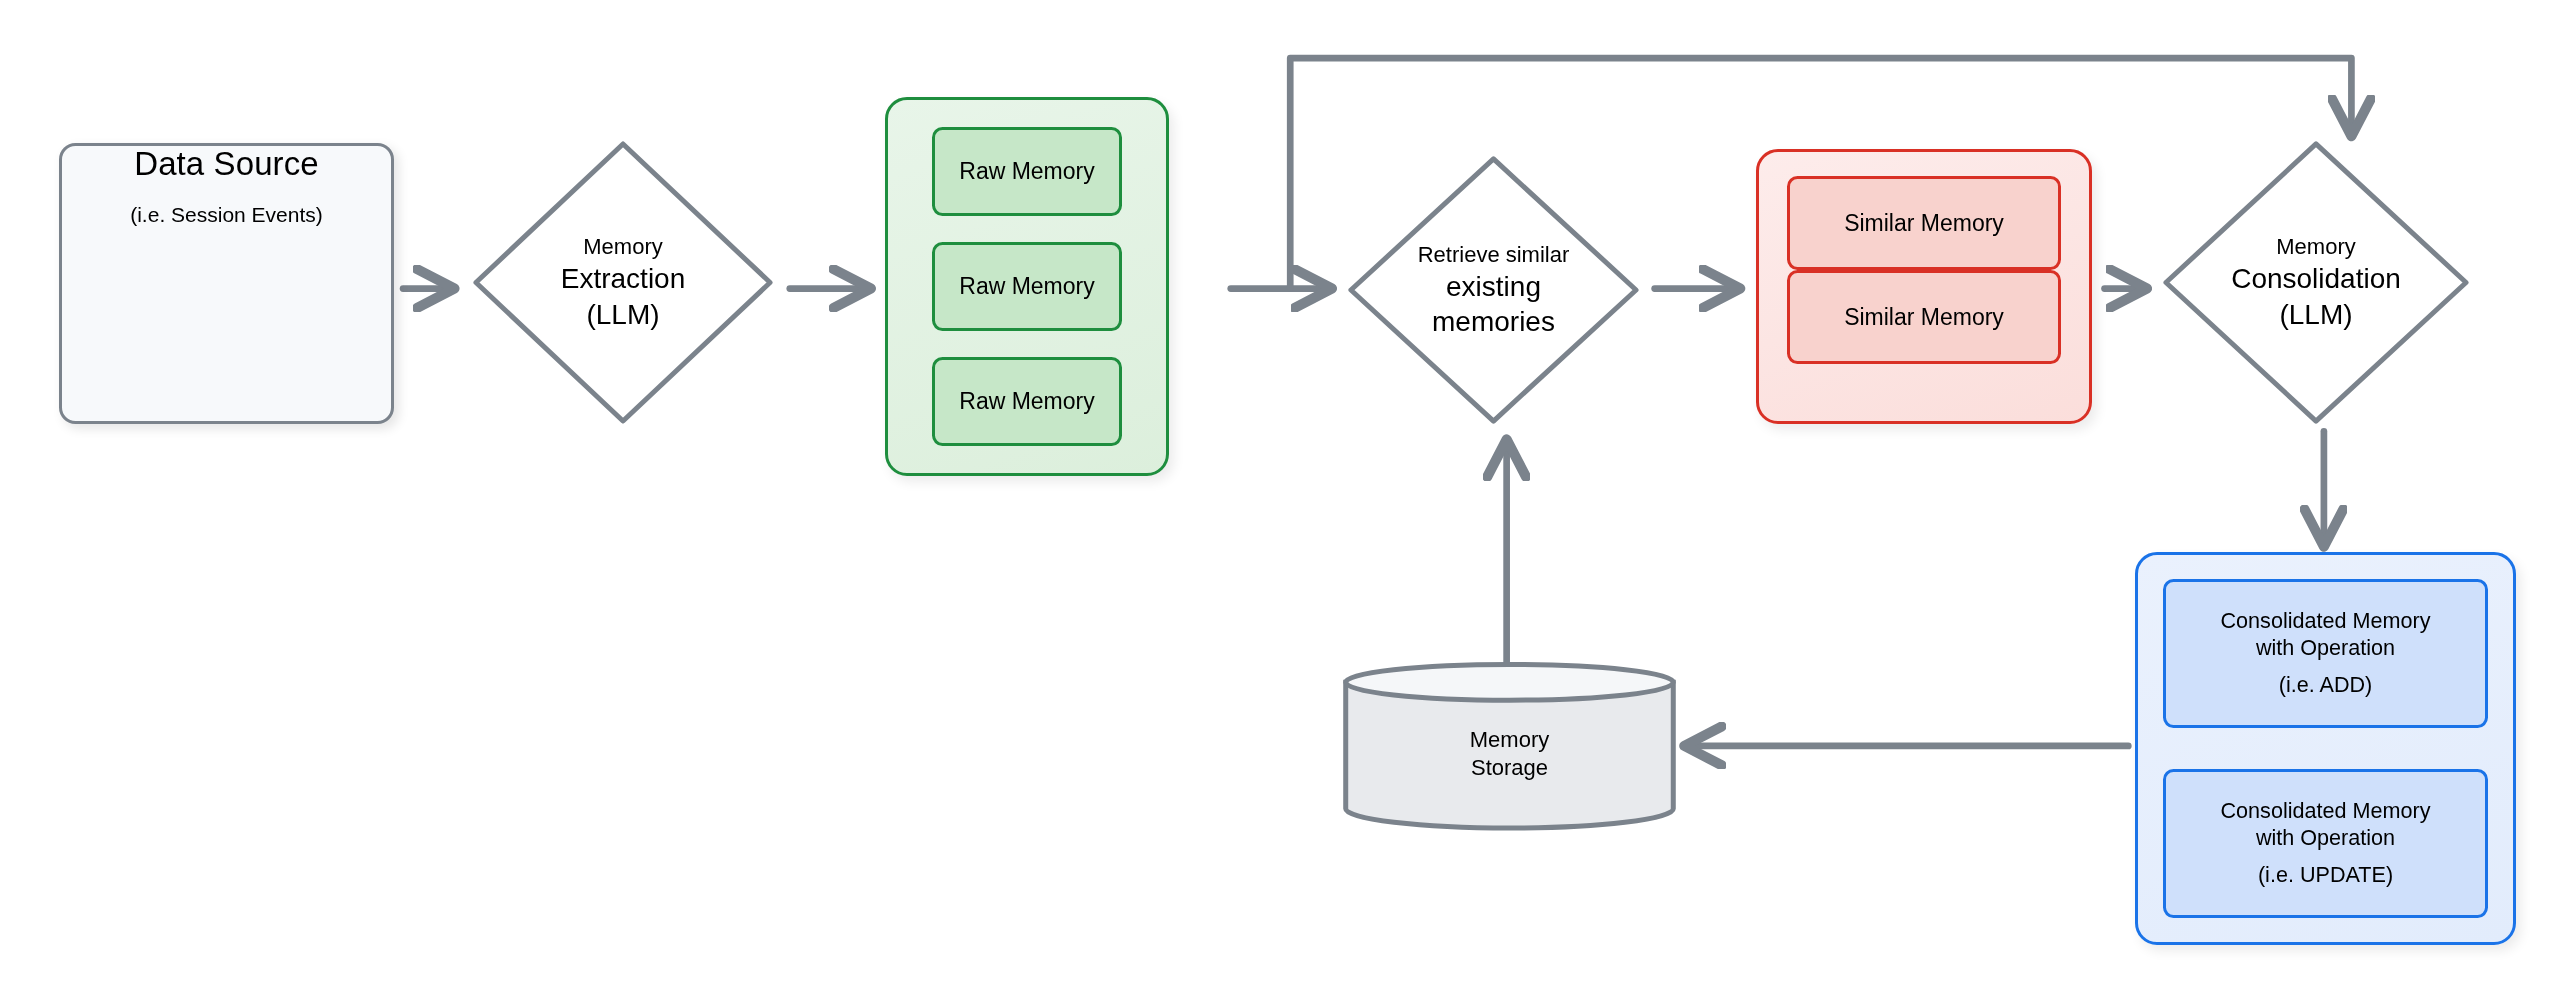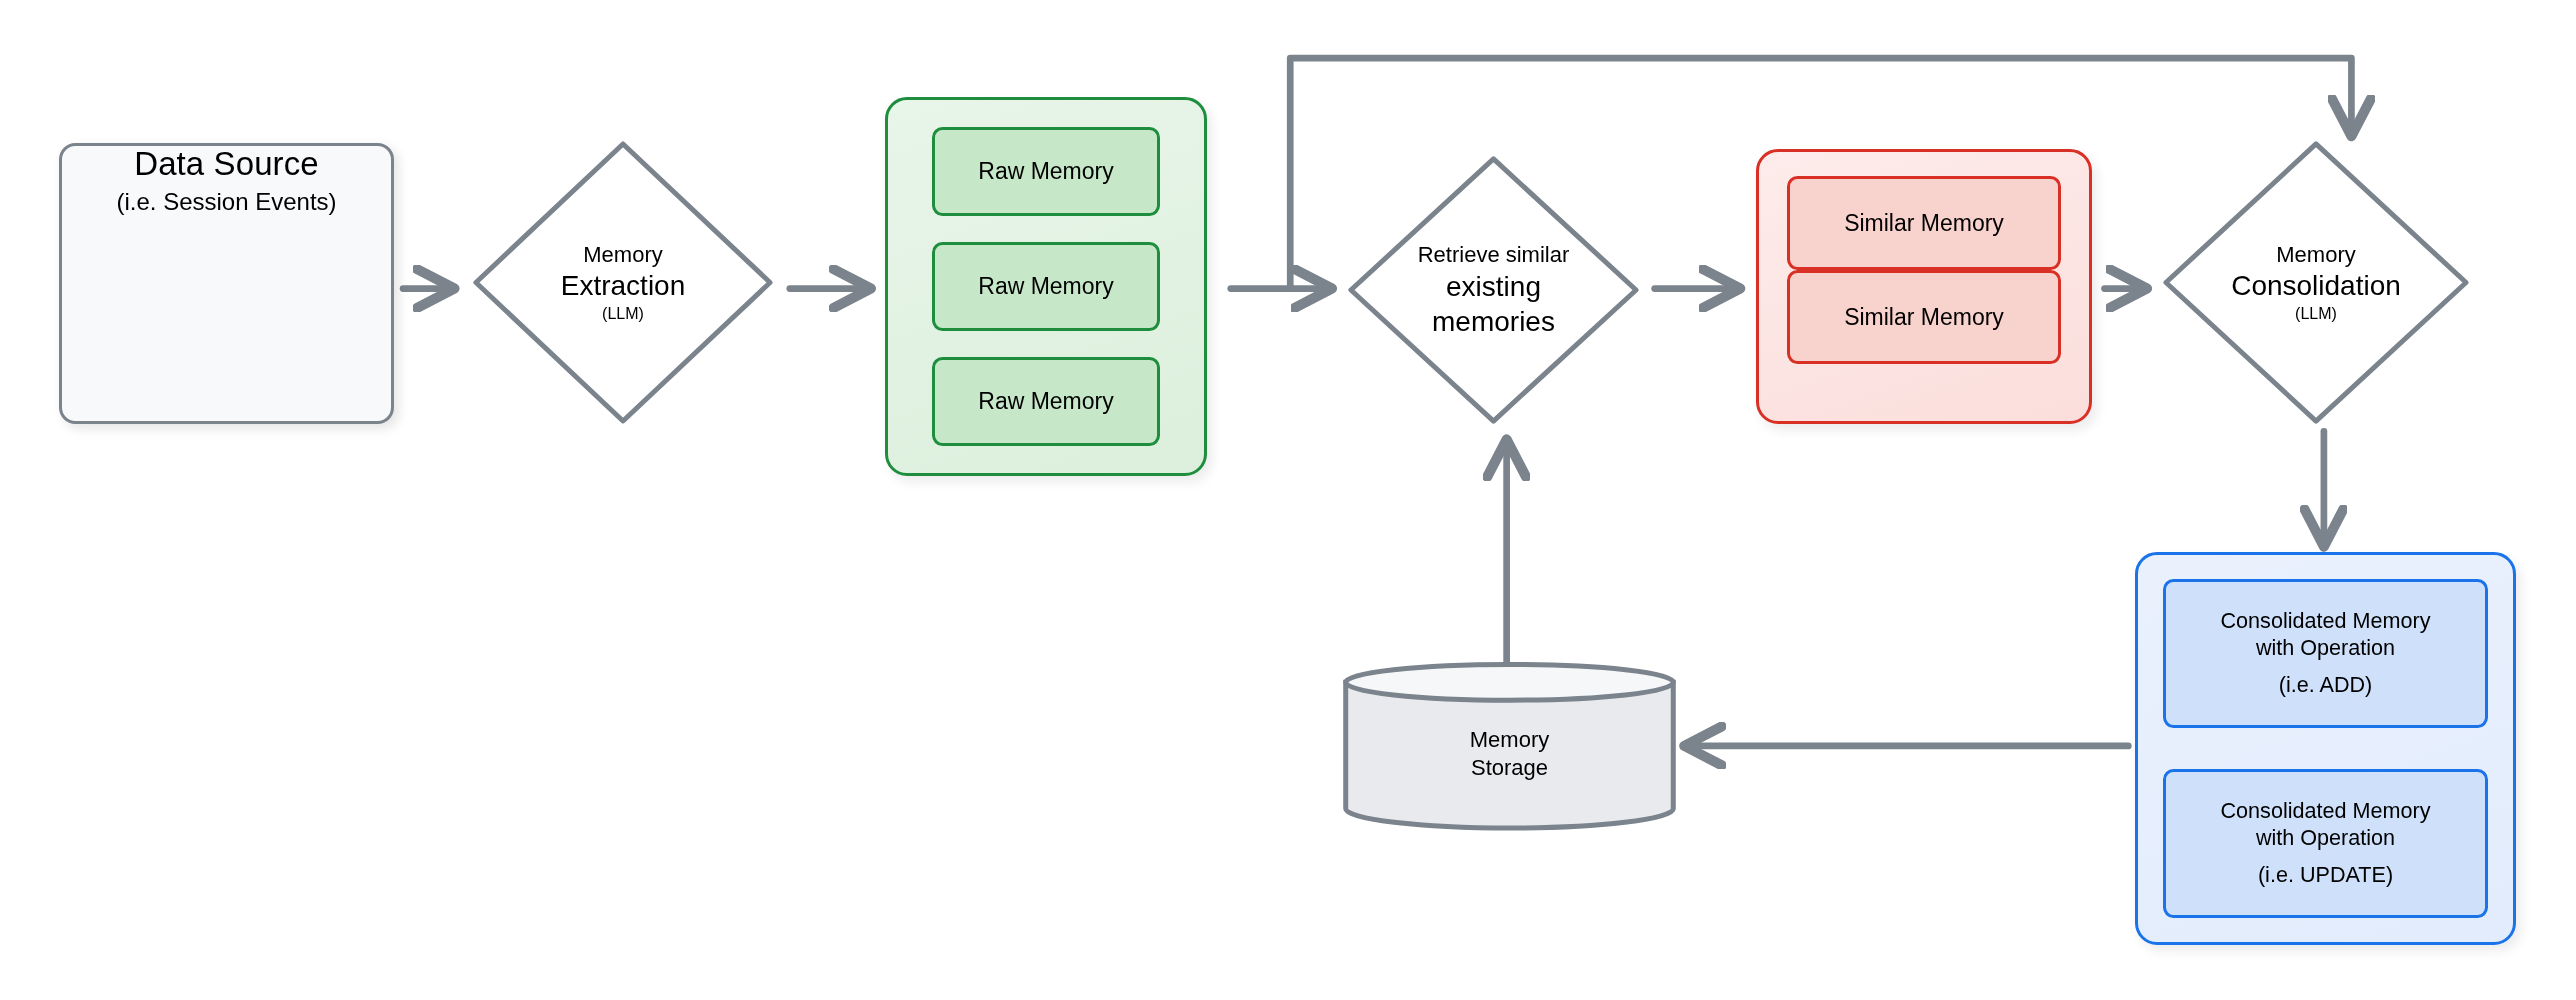"Raw Memory" .grp-green { width: 322px -> 284px }
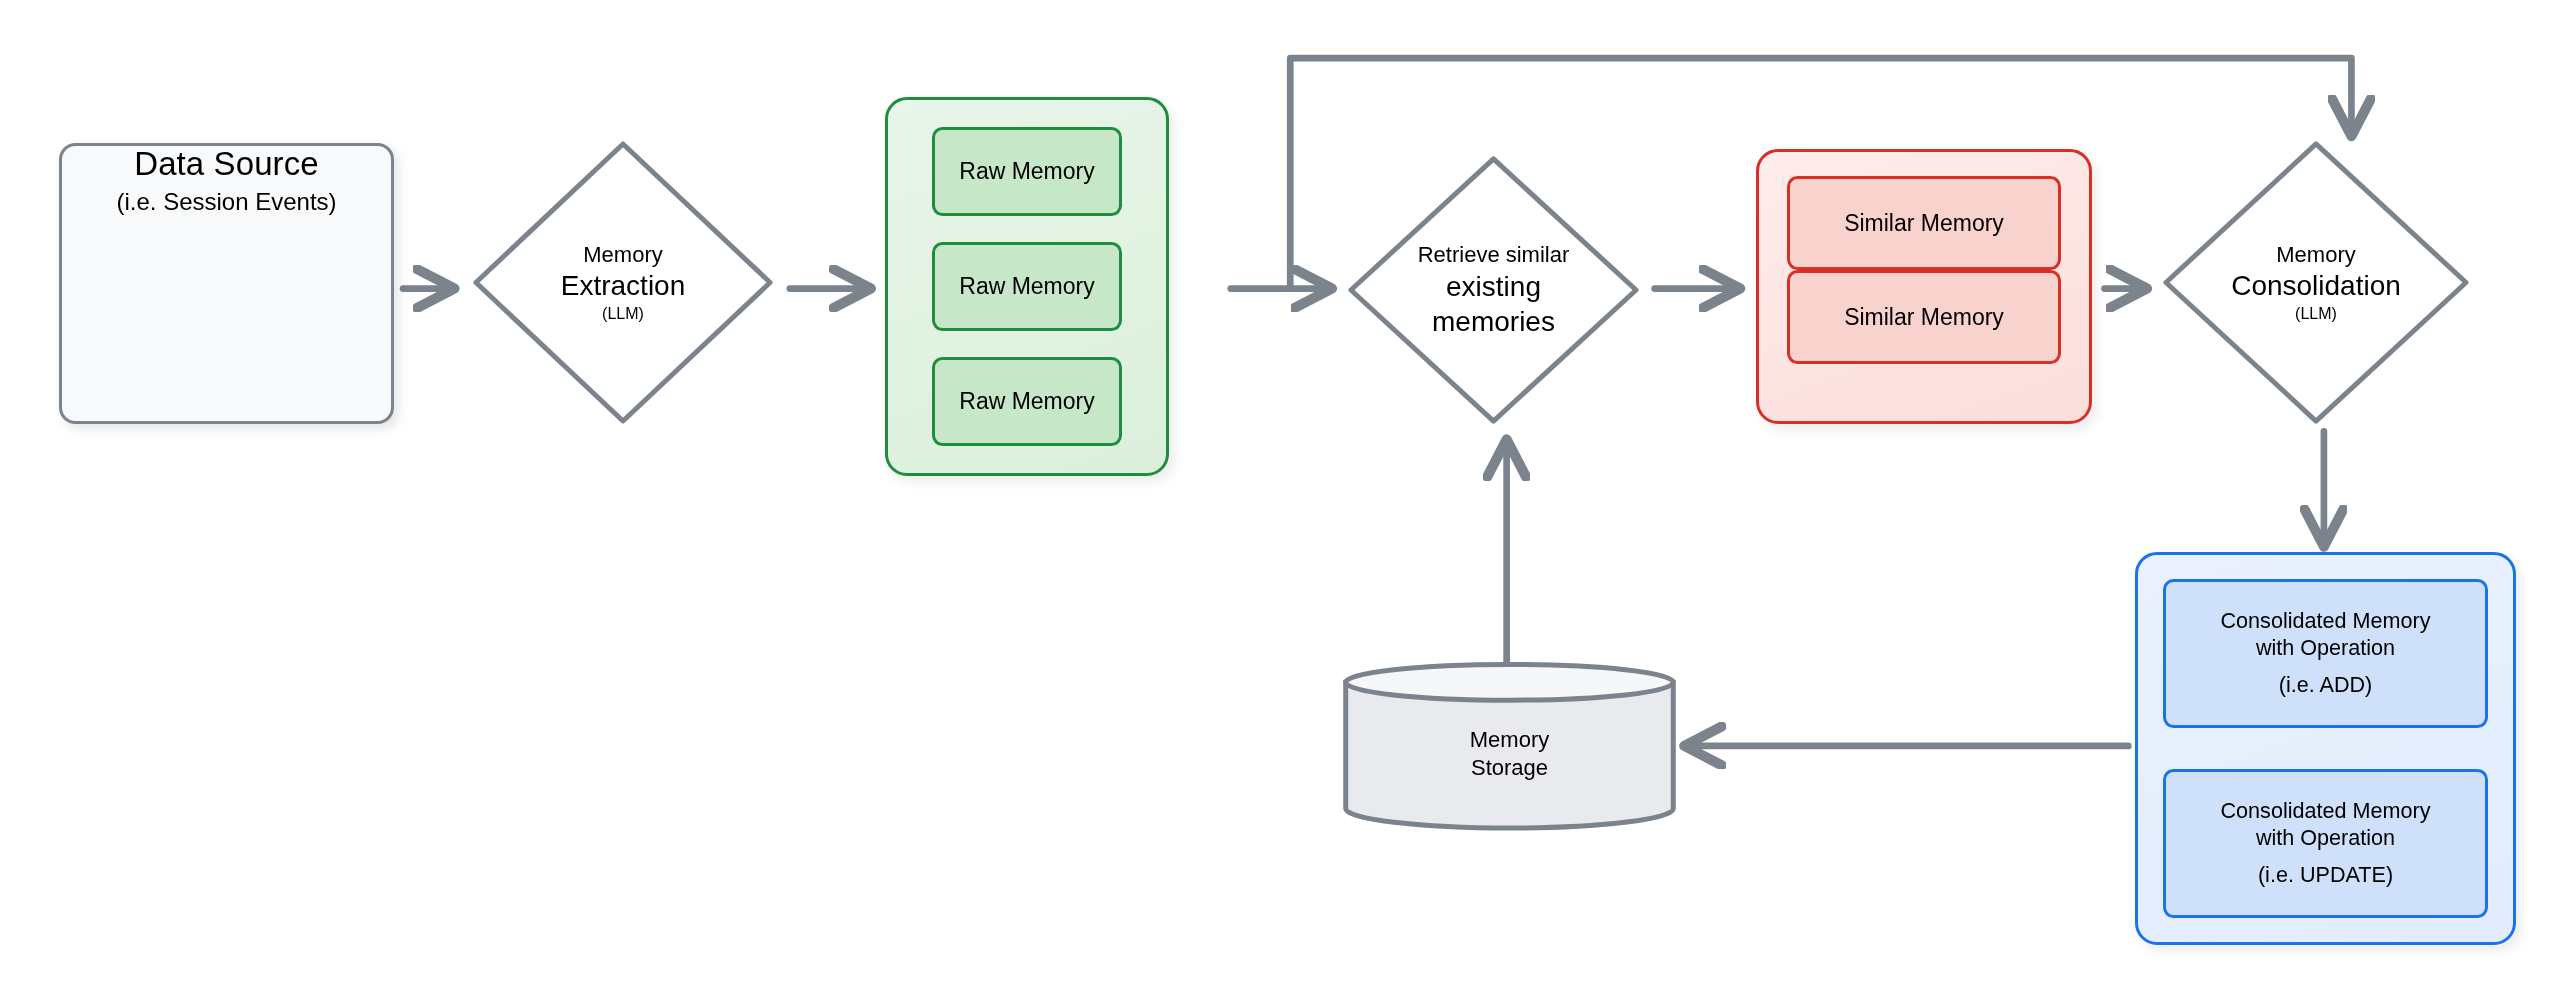"(i.e. Session Events)" .ds-sub { font-size: 24px -> 21px; margin-top: 6px -> 21px }
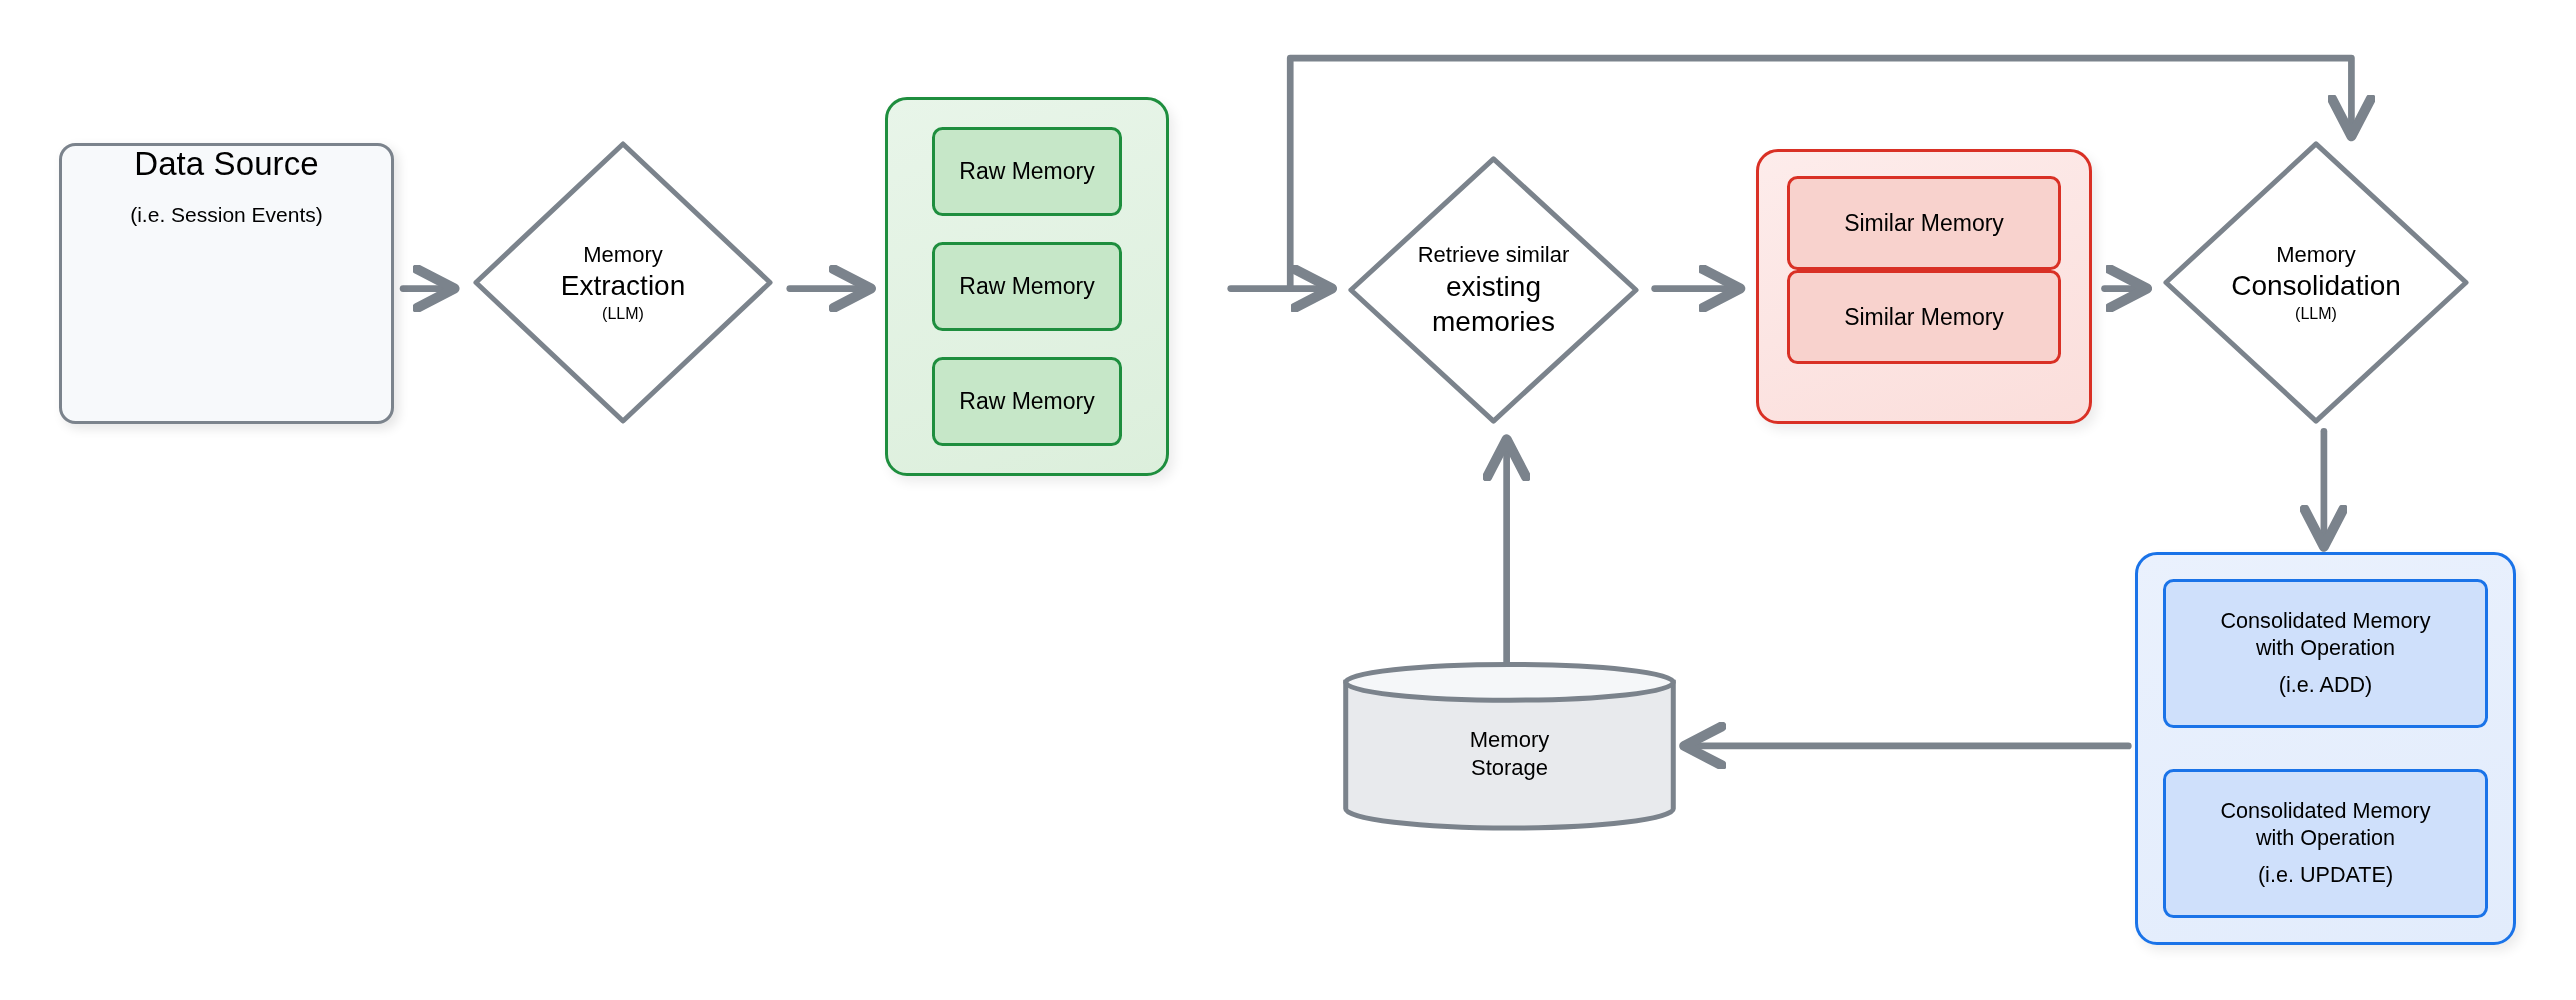"(LLM)" .diamond-label .l3 { font-size: 16px -> 28px }
